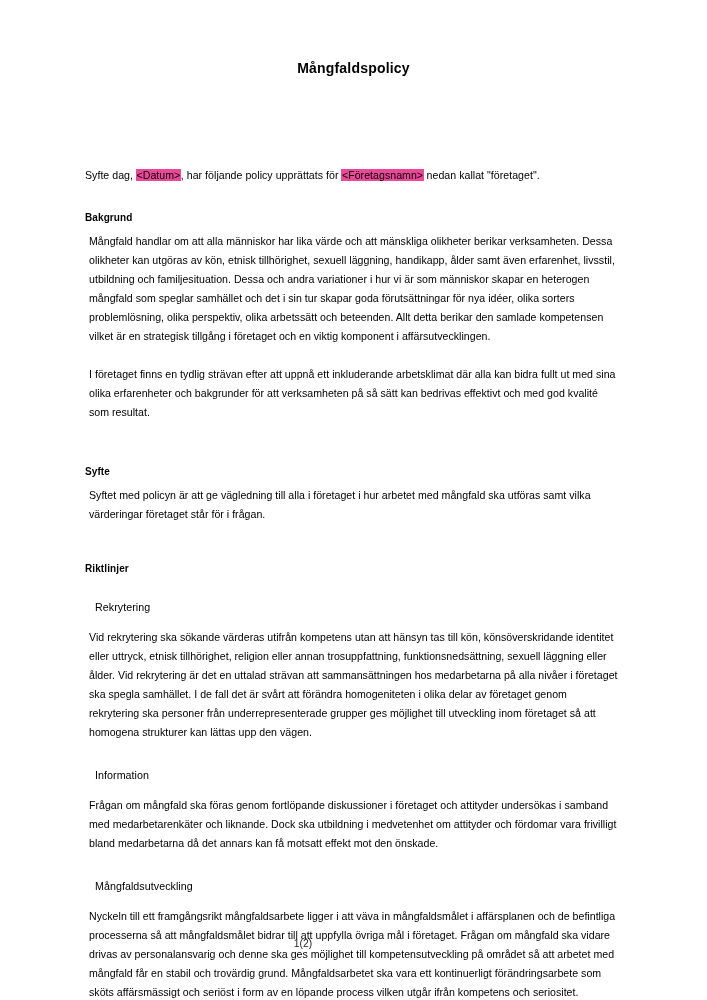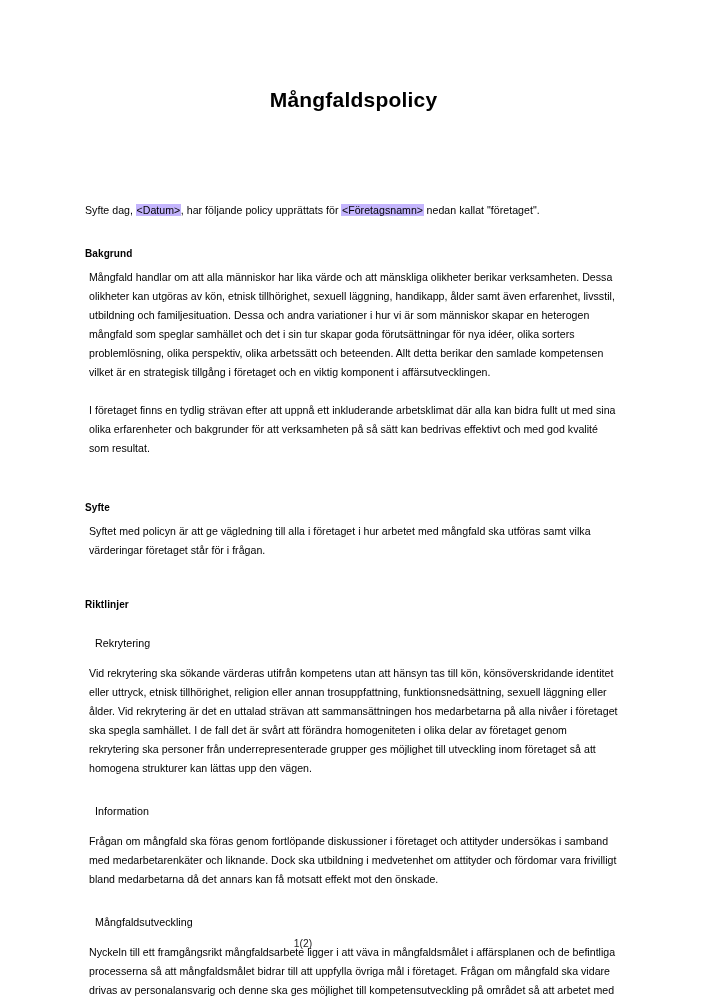"Mångfaldspolicy" .doc-title { font-size: 21px -> 14px; padding-top: 87px -> 60px }
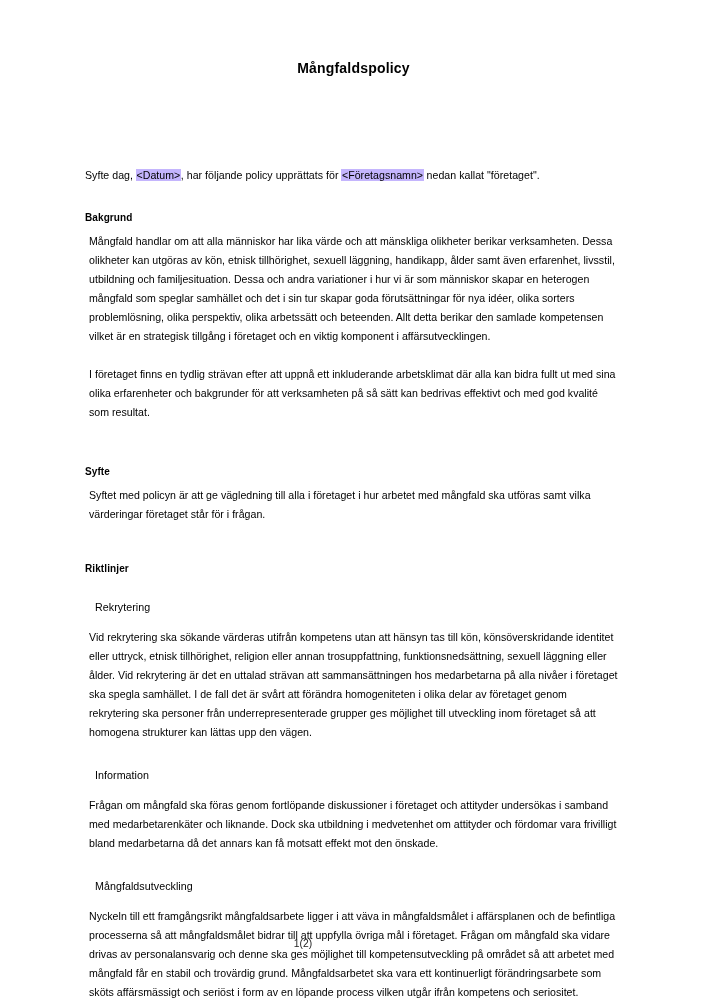"<Datum>" .hl { background-color: #c4b5fd -> #ec4899 }
